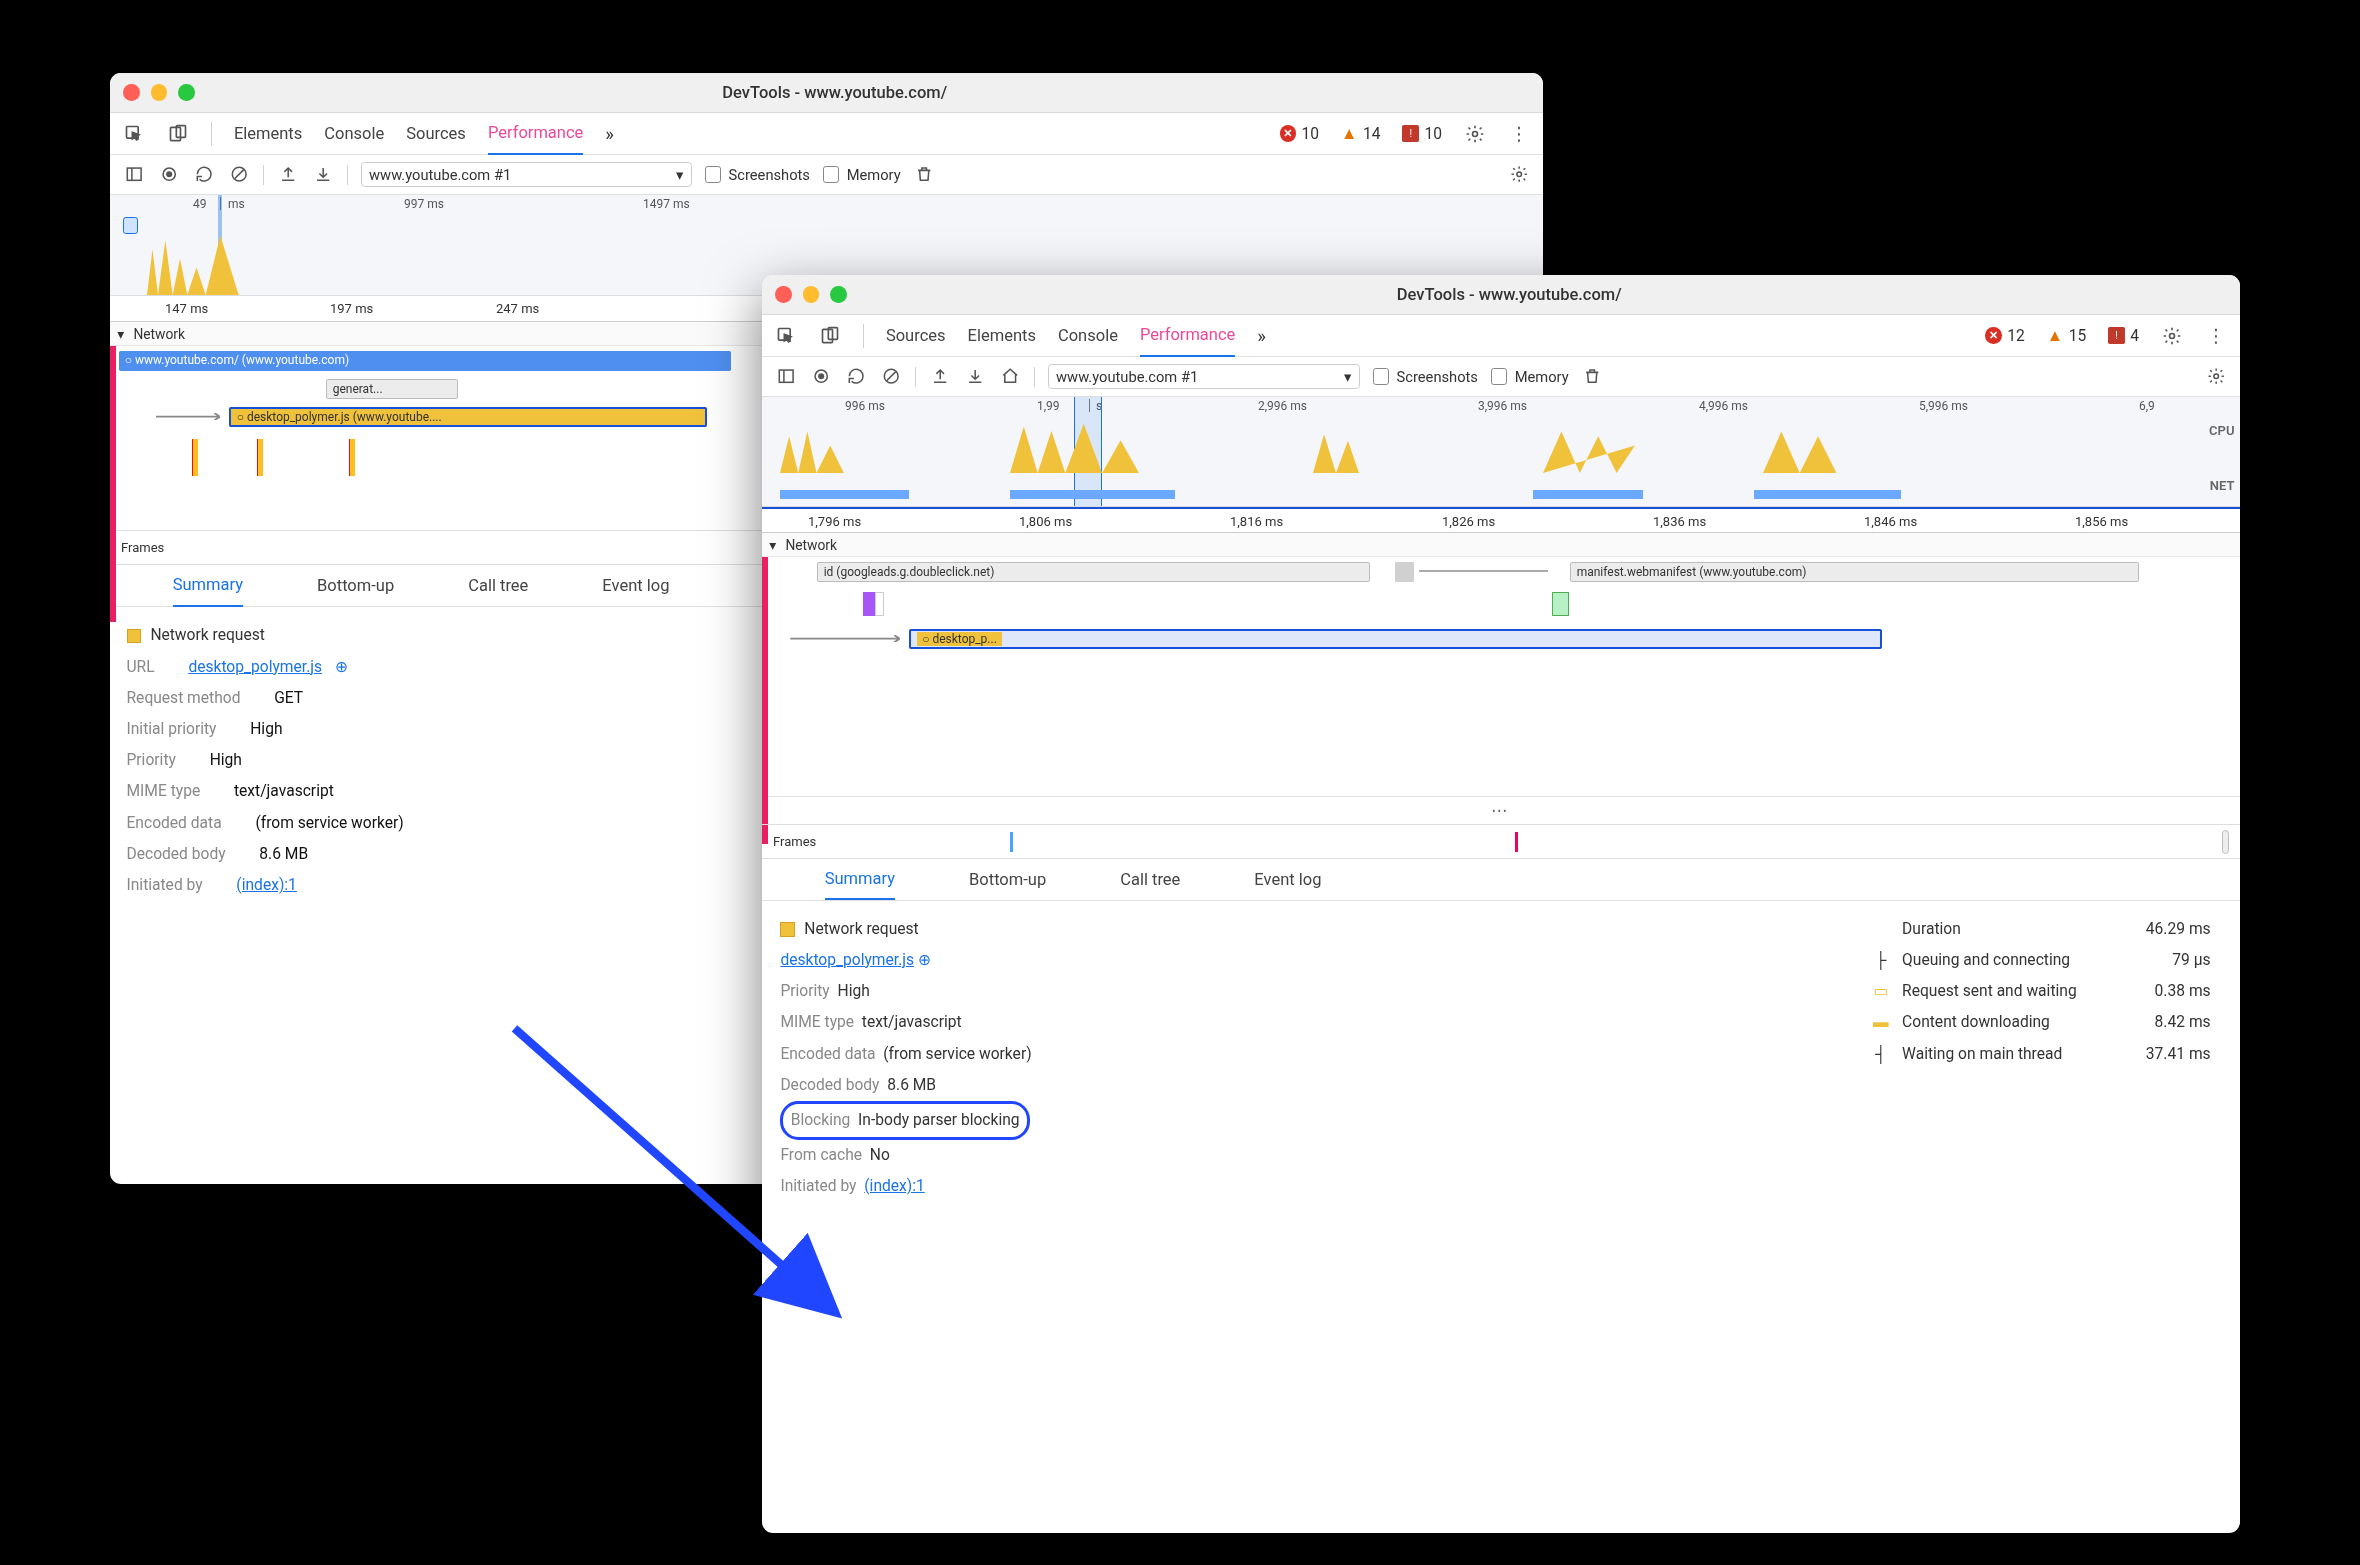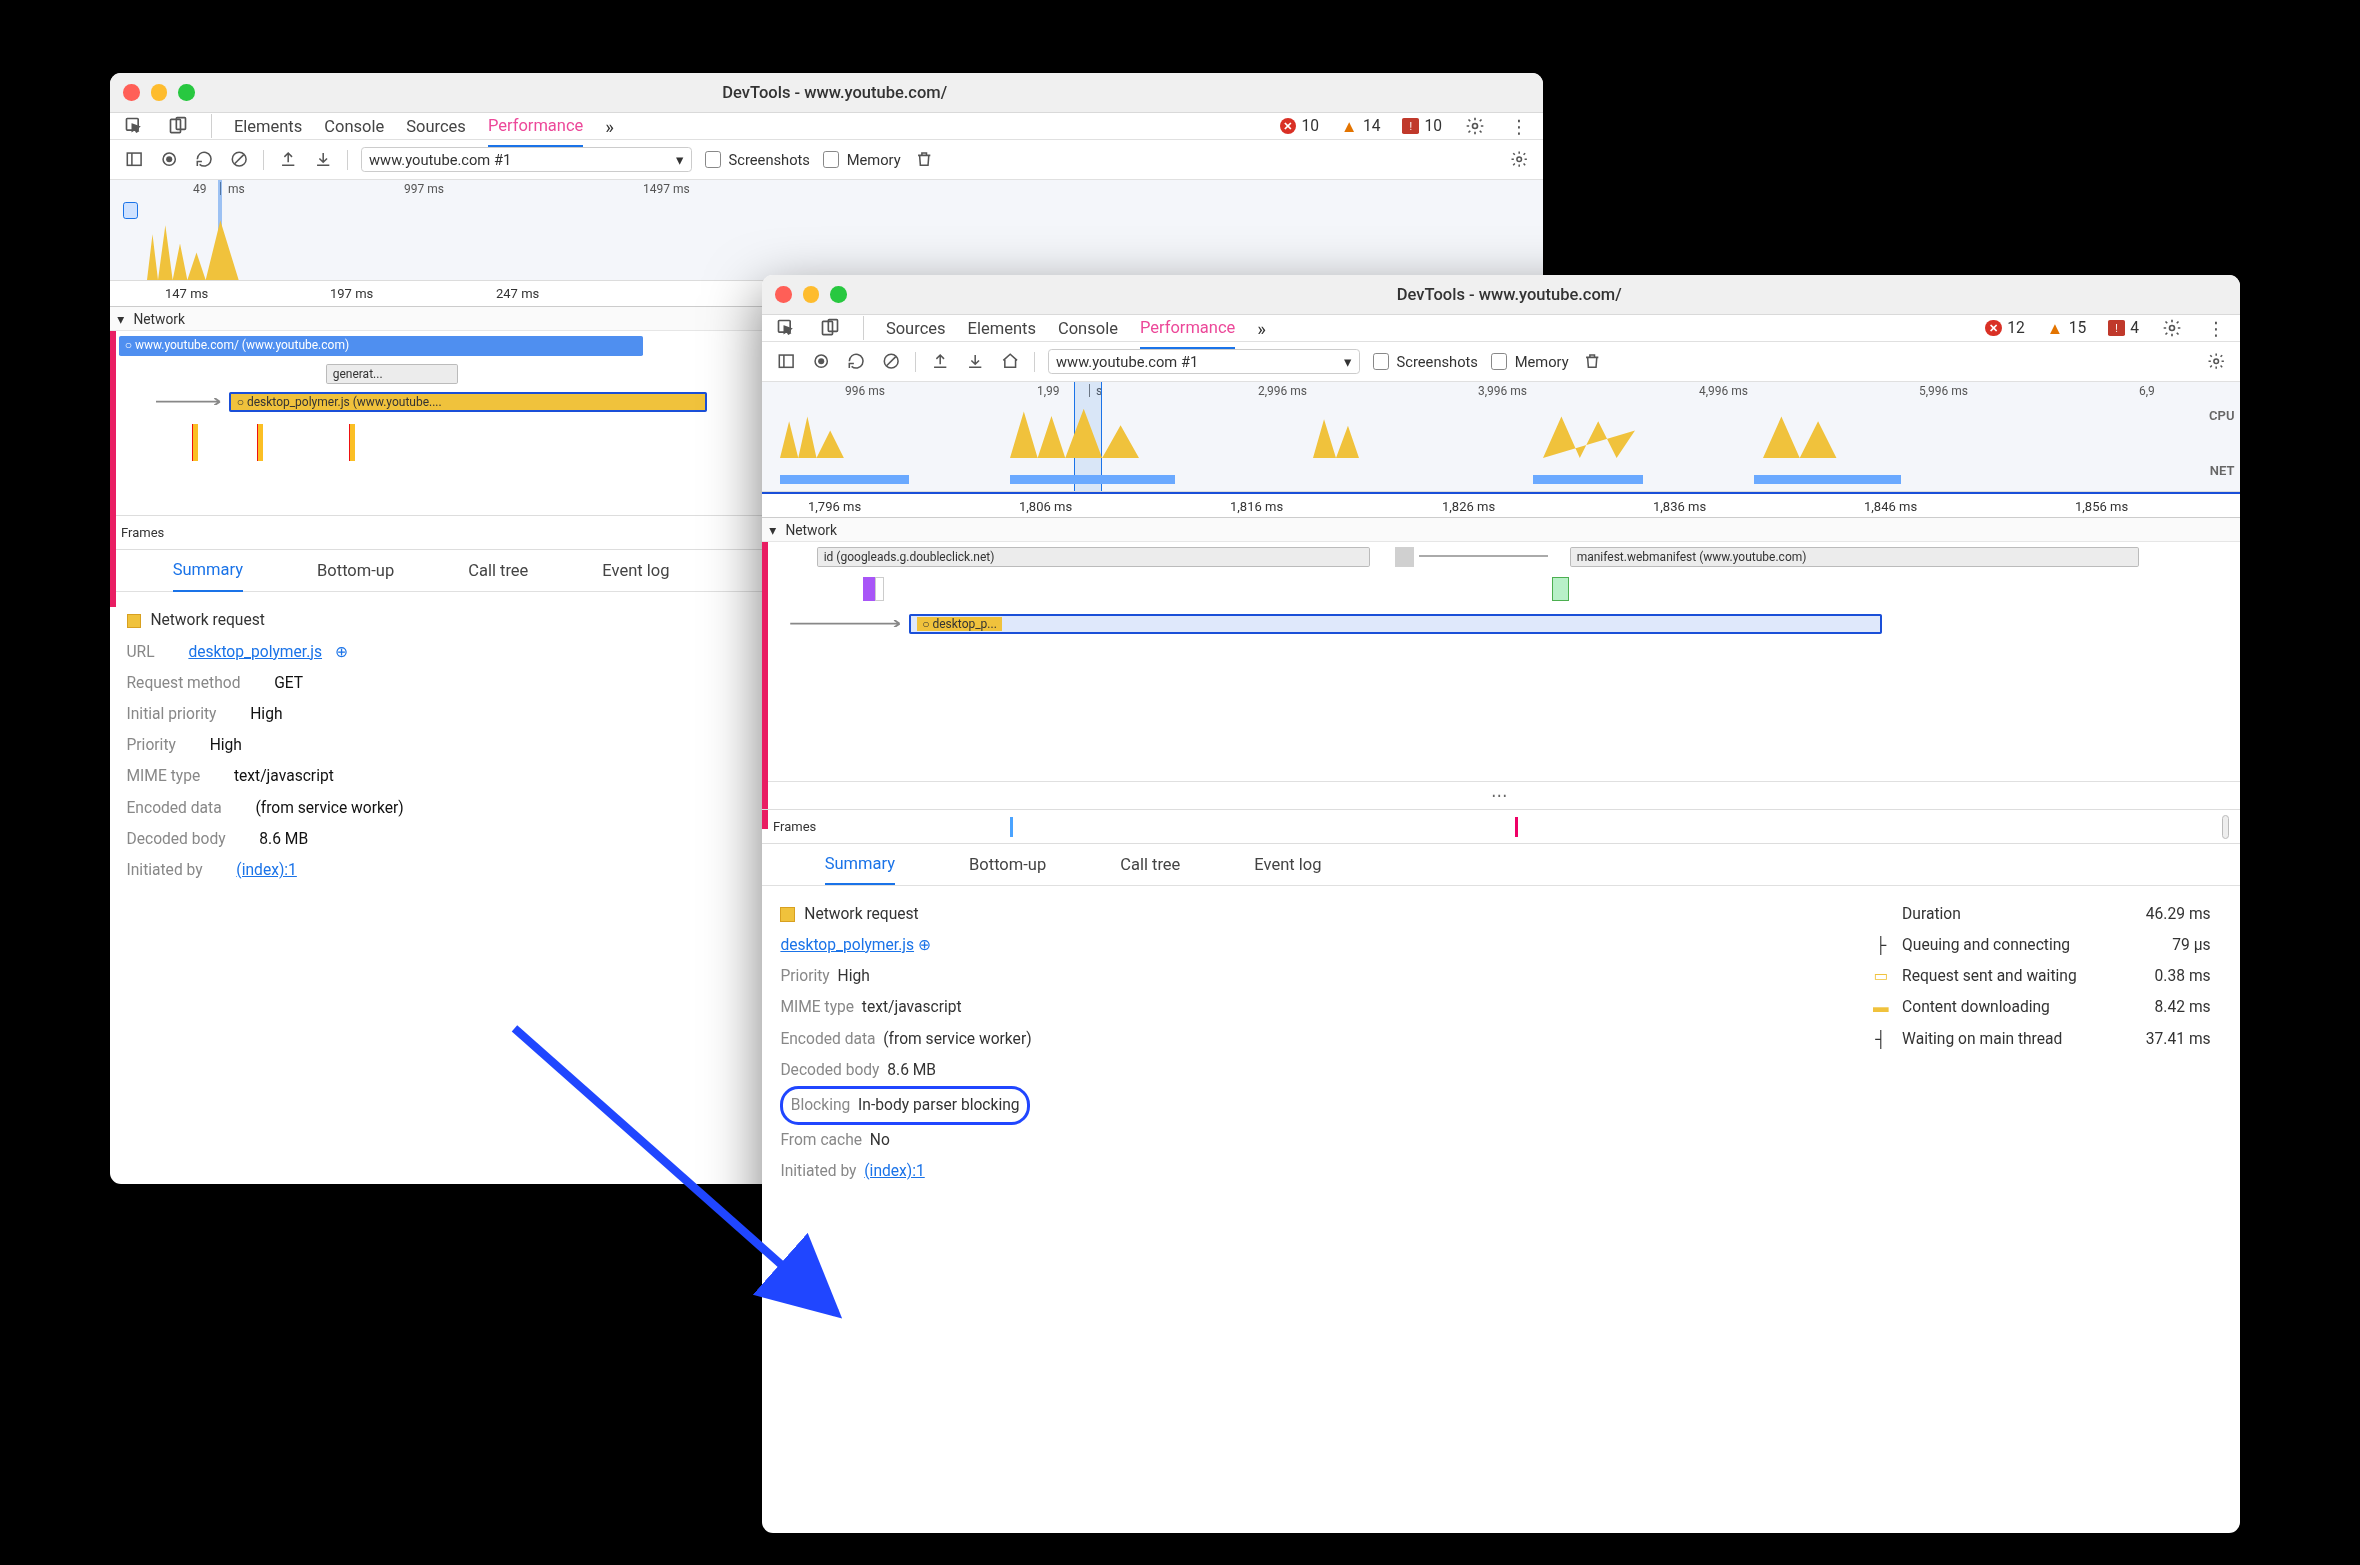"Elements" .tabbar { height: 27px -> 42px }
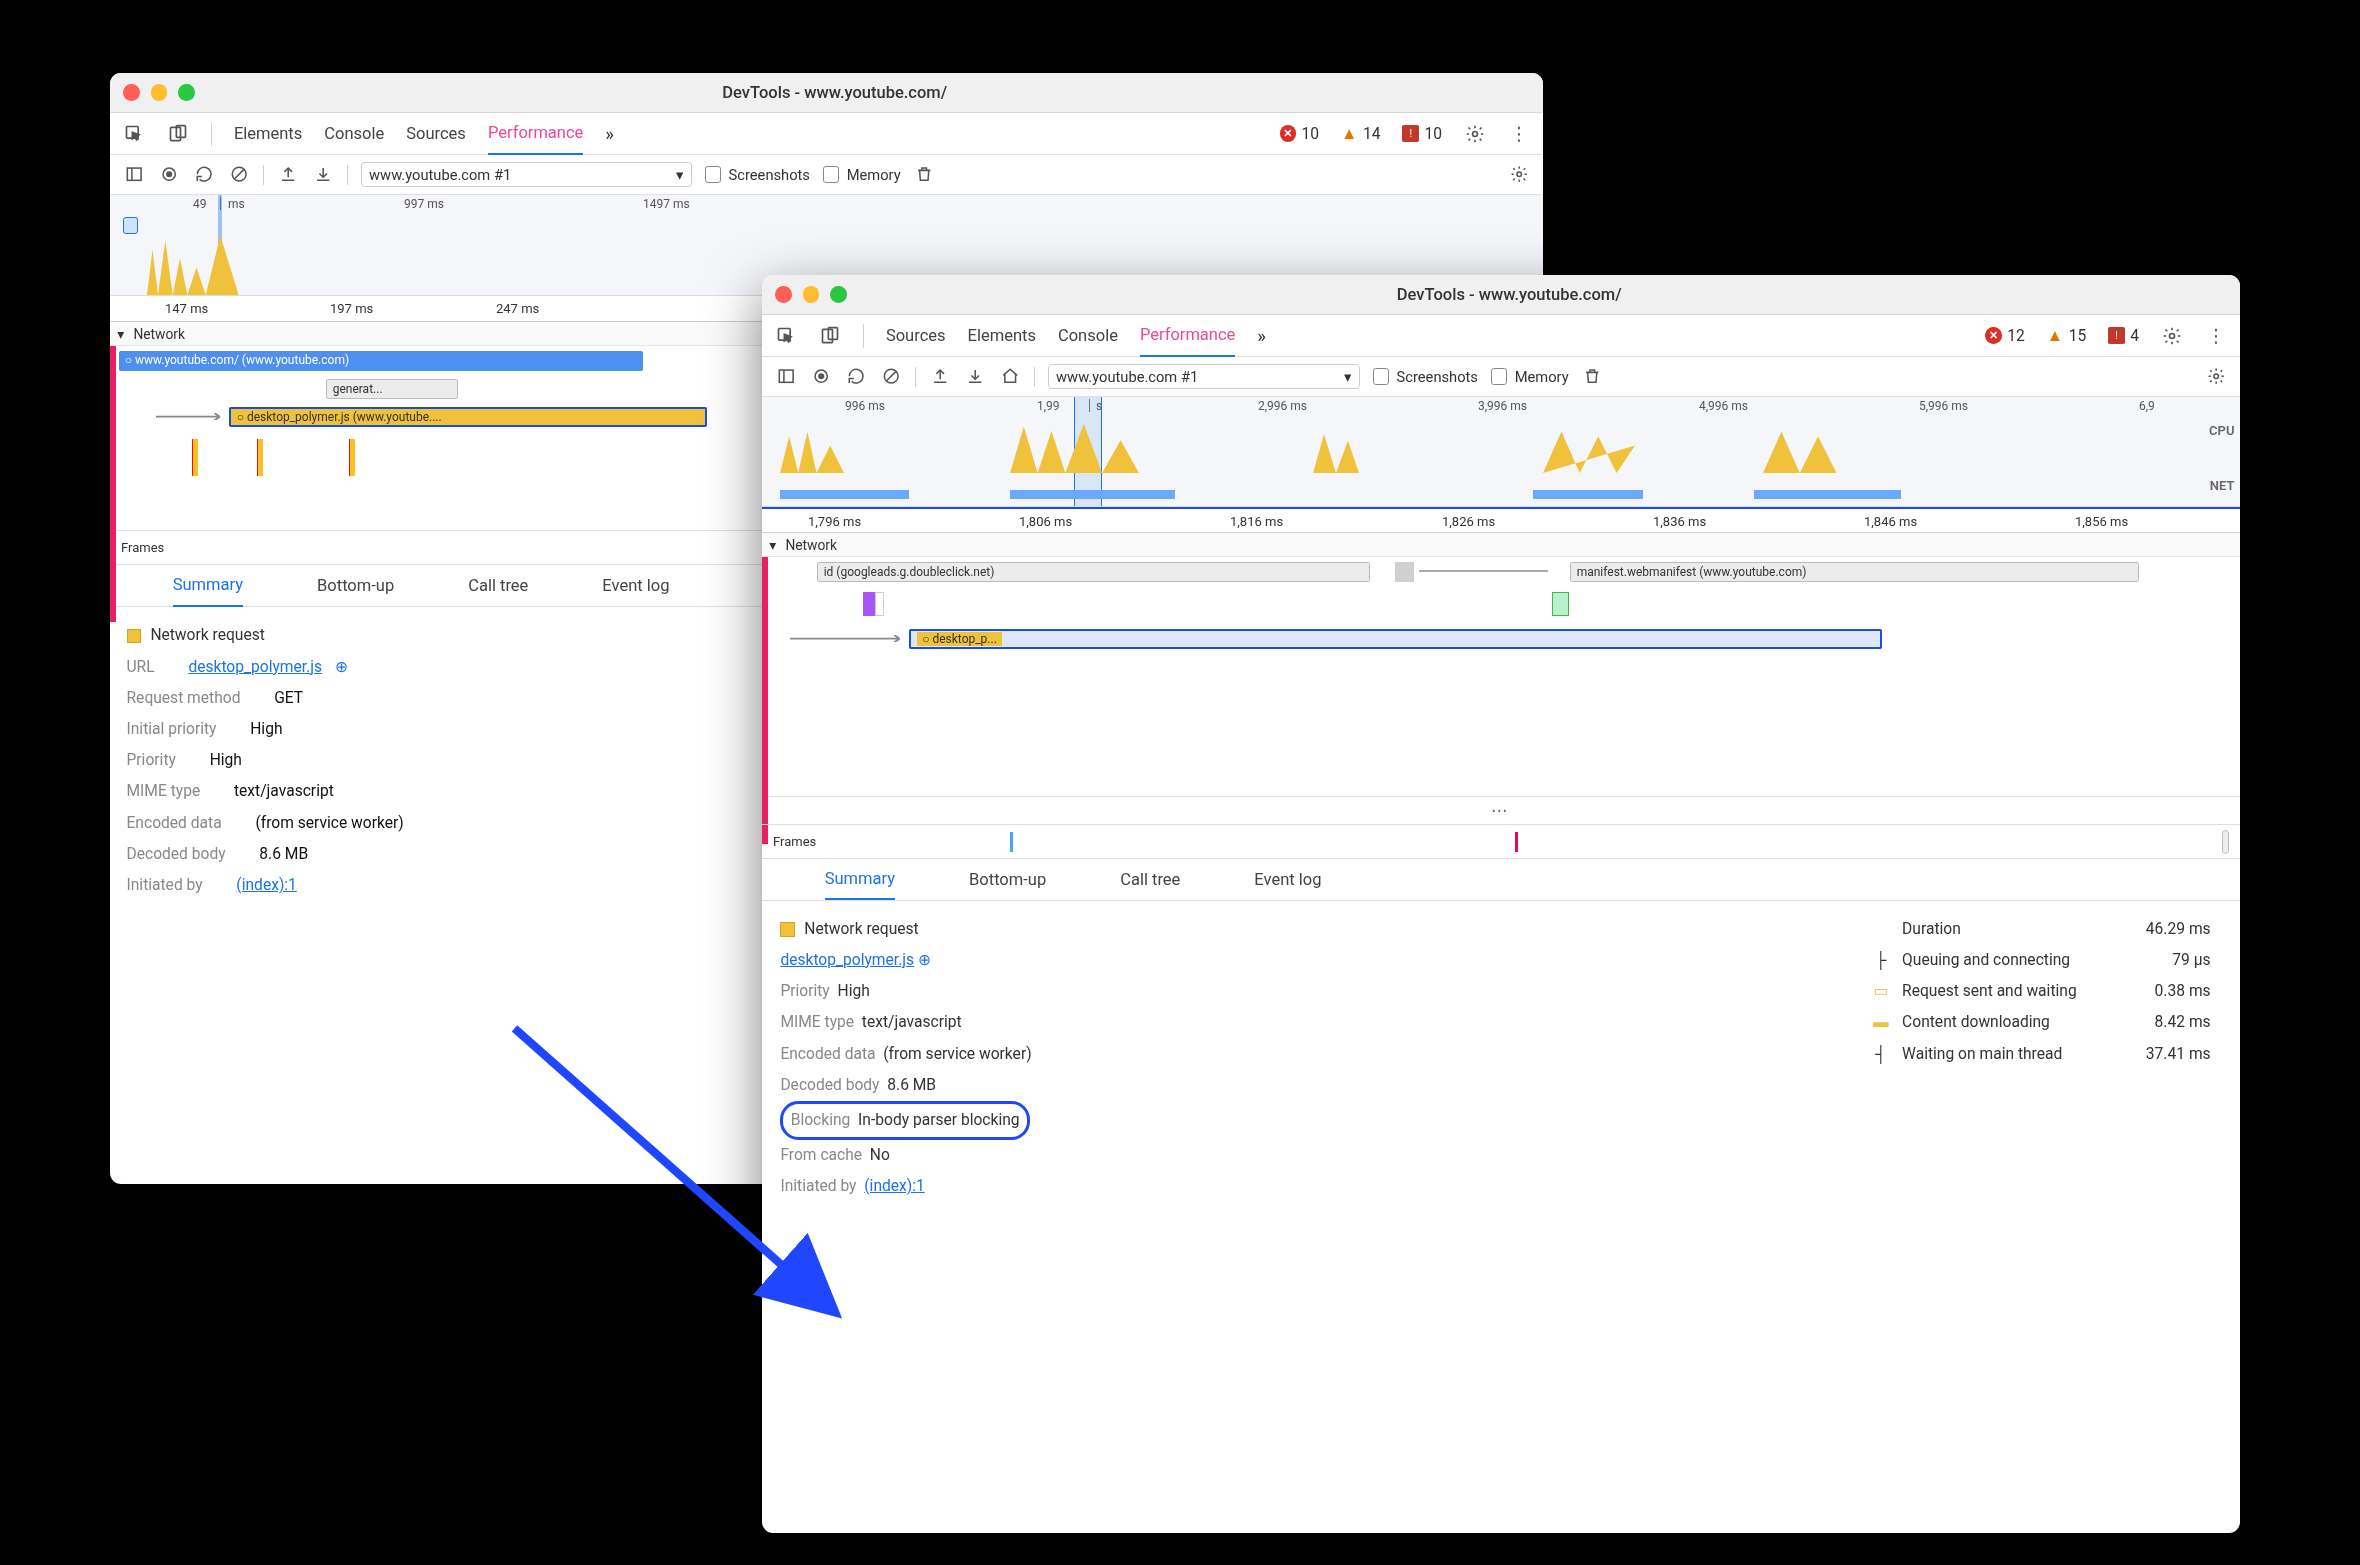"○ www.youtube.com/ (www.youtube.com)" div.bar { width: 524px -> 612px }
